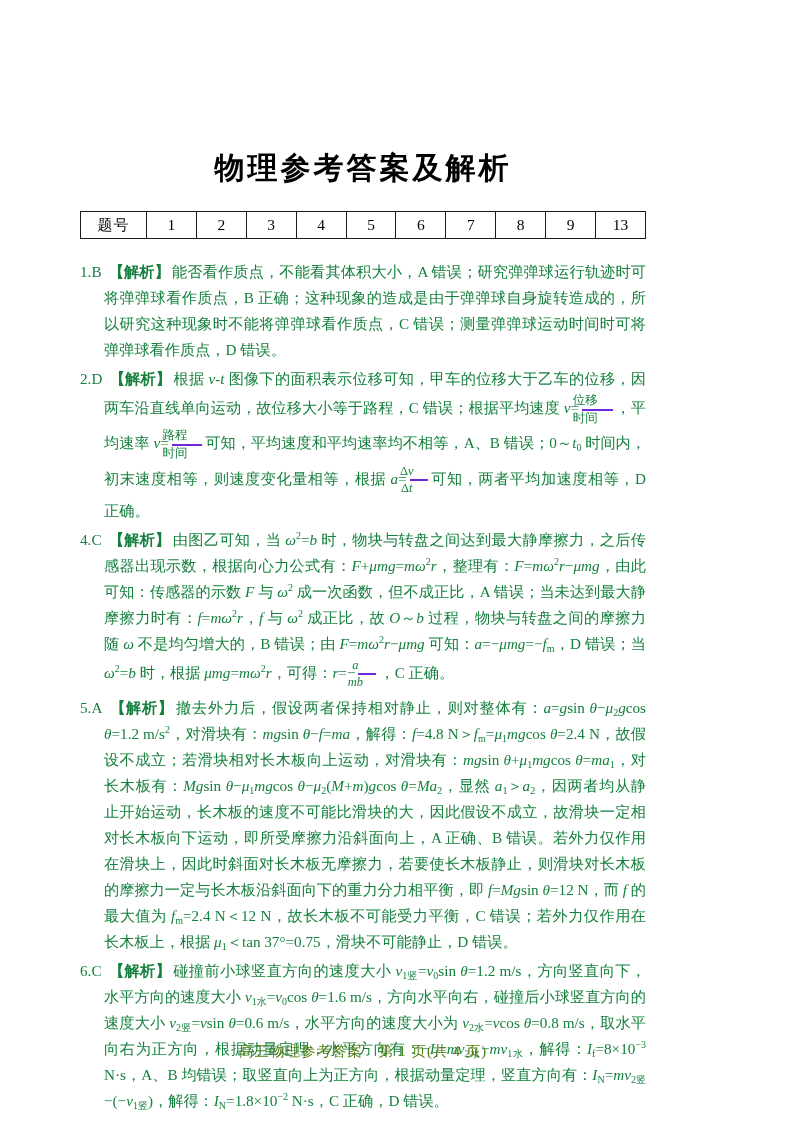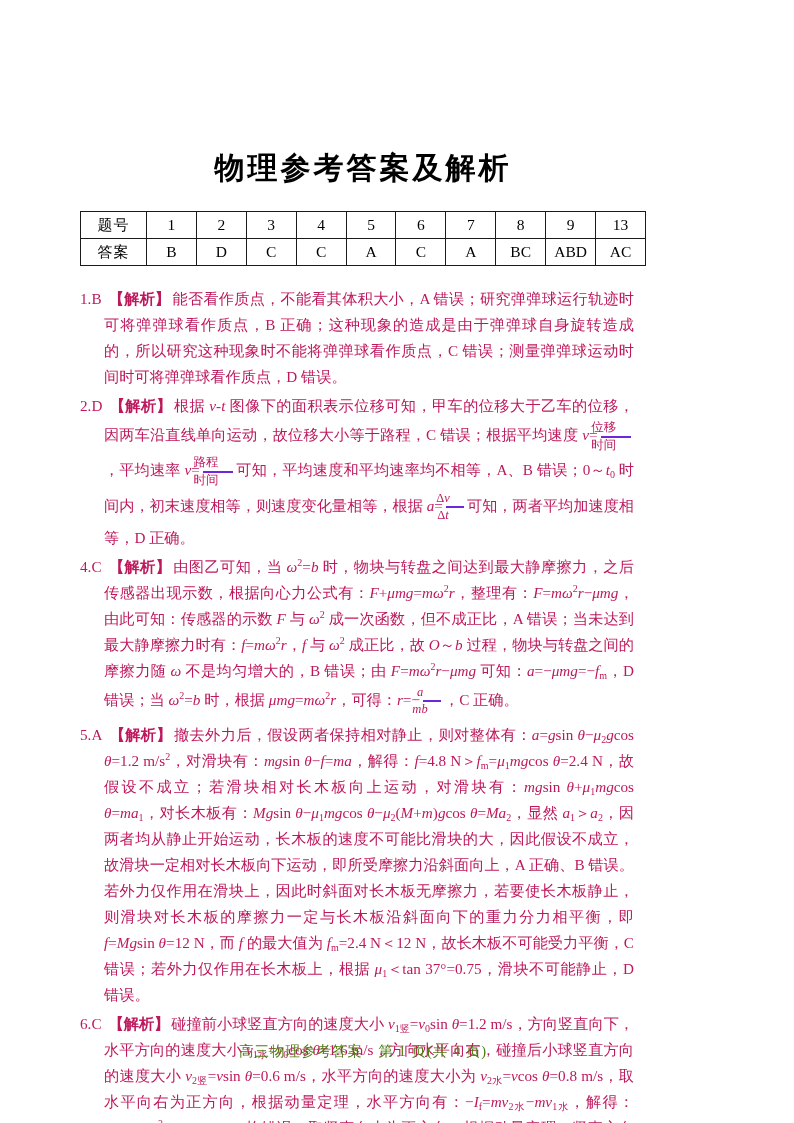"答案" tr { html: <tr> <td>答案</td> <td>B</td> <td>D</td> <td>C</td> <td>C</td> <td>A</td> <td>C</td> <td>A</td> <td>BC</td> <td>ABD</td> <td>AC</td> </tr> -> none }
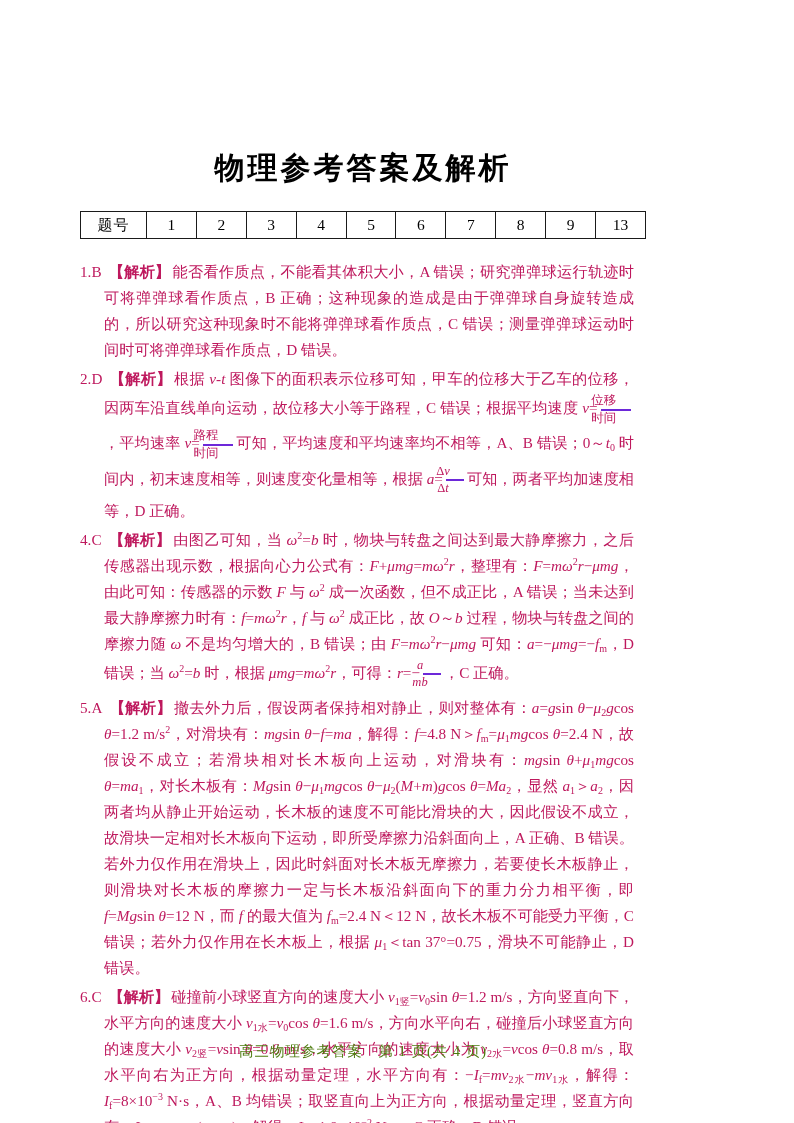"1.B 【解析】能否看作质点，不能看其体积大小，A" .sol { color: #be185d -> #15803d; margin: 0 12px 3px 0 -> 0 0 3px 0 }
